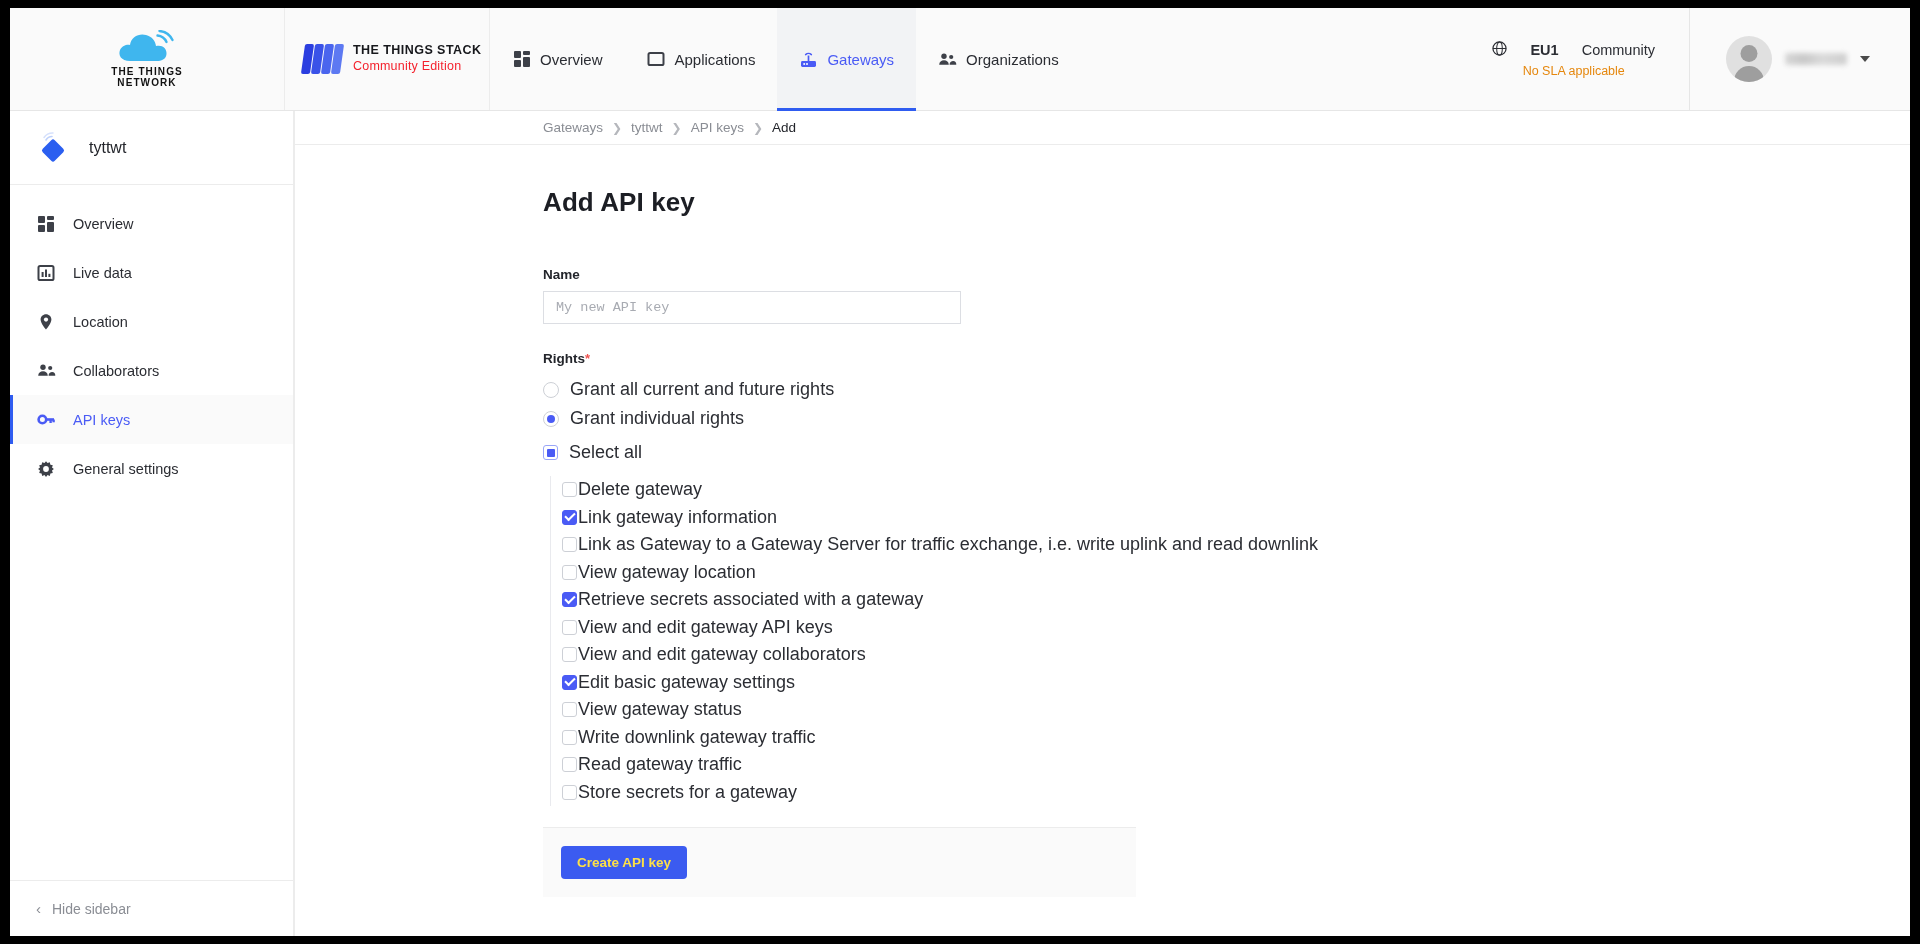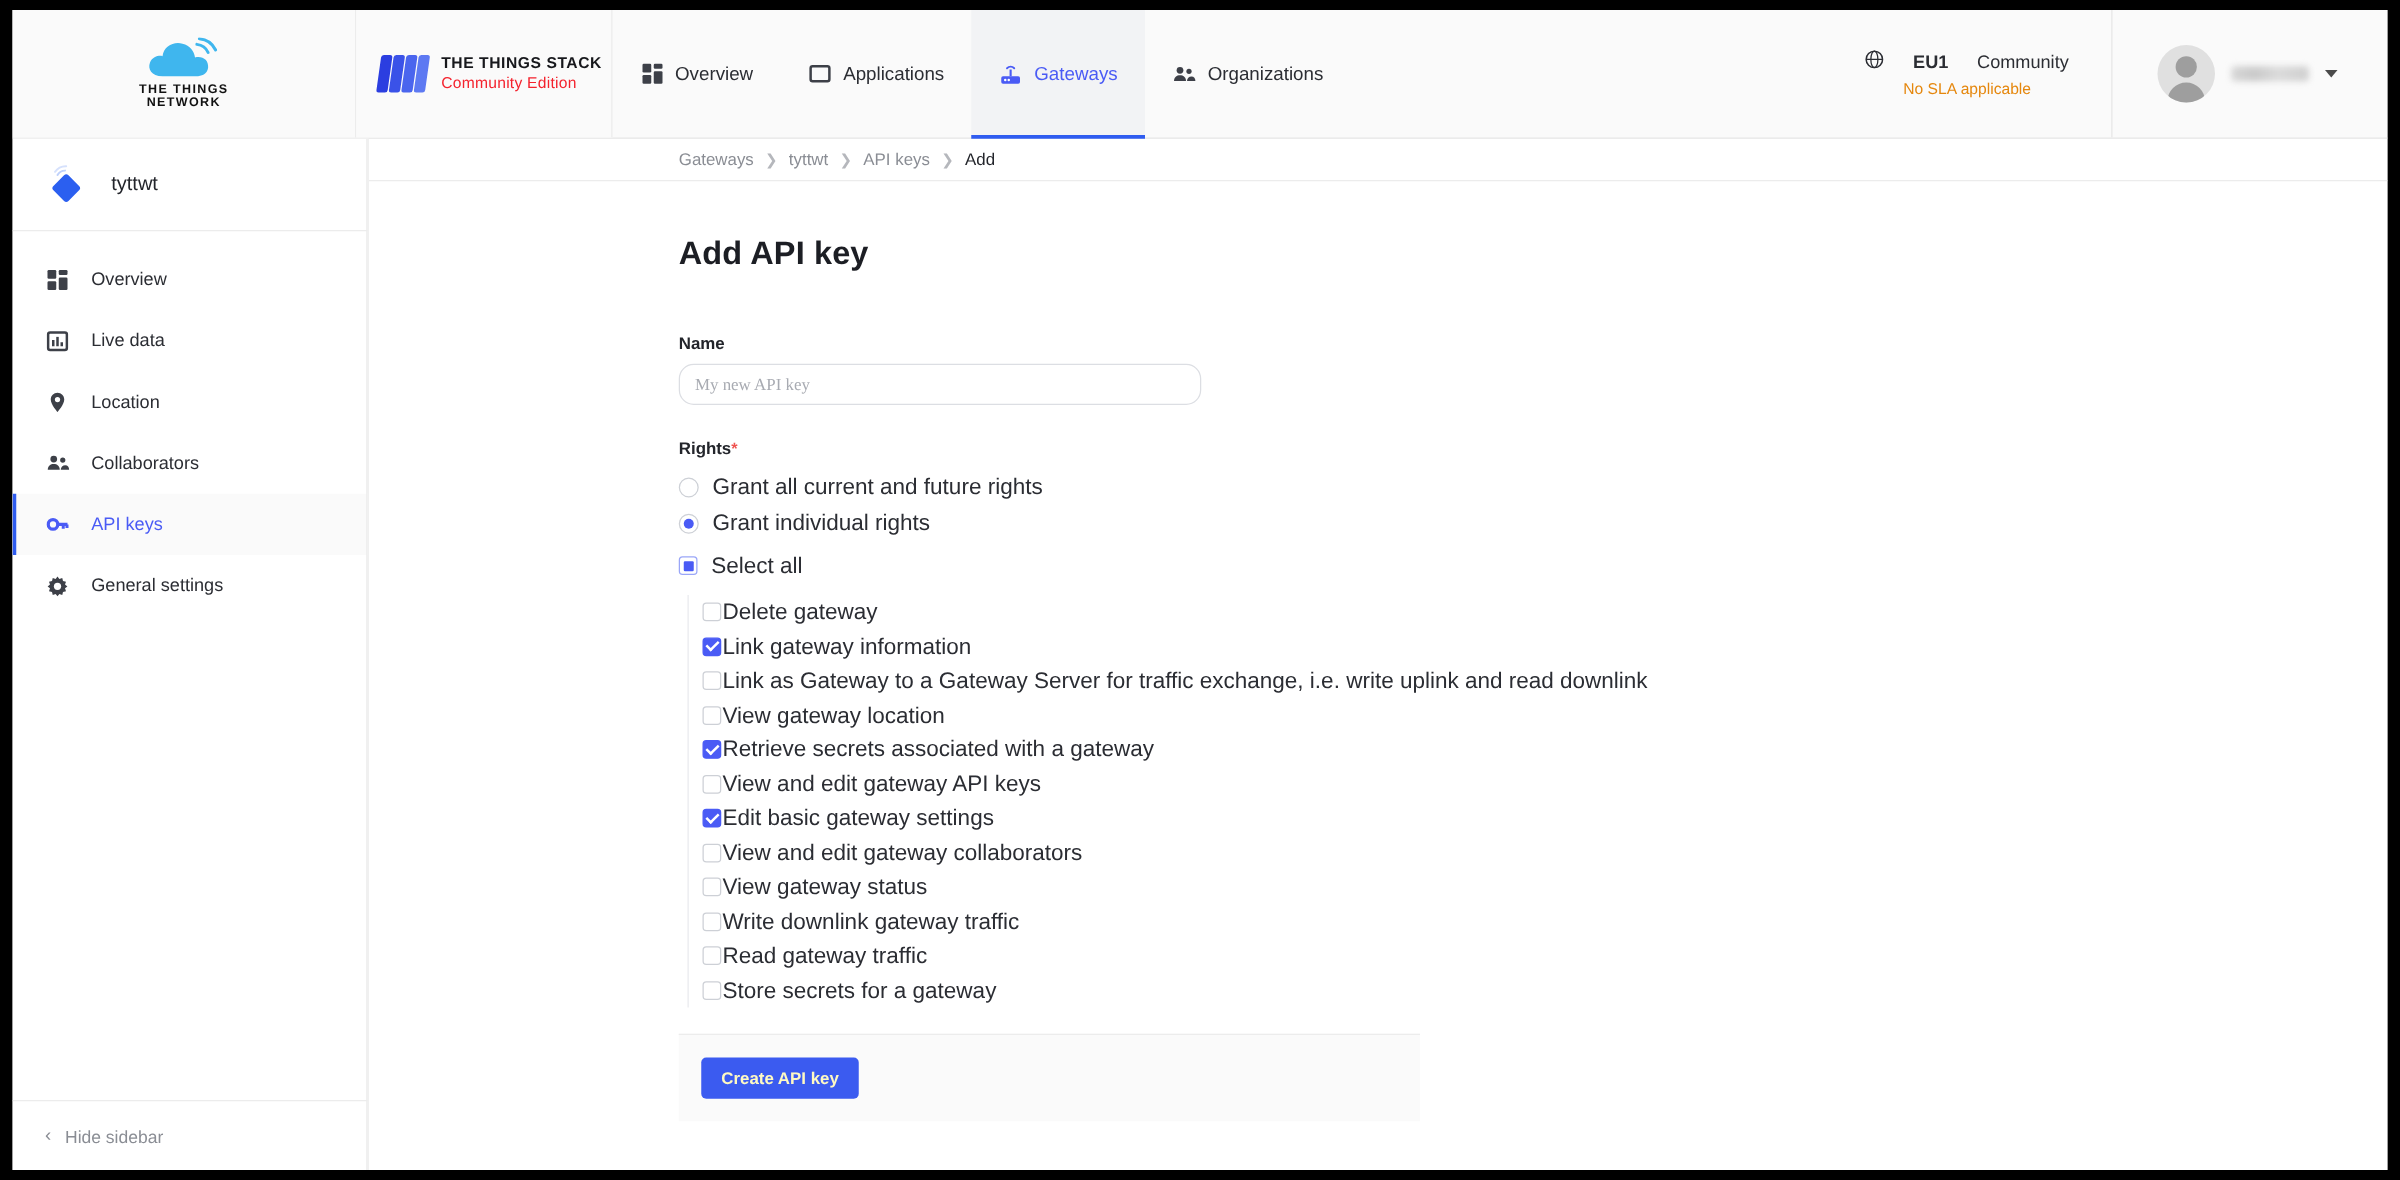"My new API key" .text-input { border-radius: 12px -> 0; font-family: Liberation Serif, serif -> Liberation Mono, monospace }
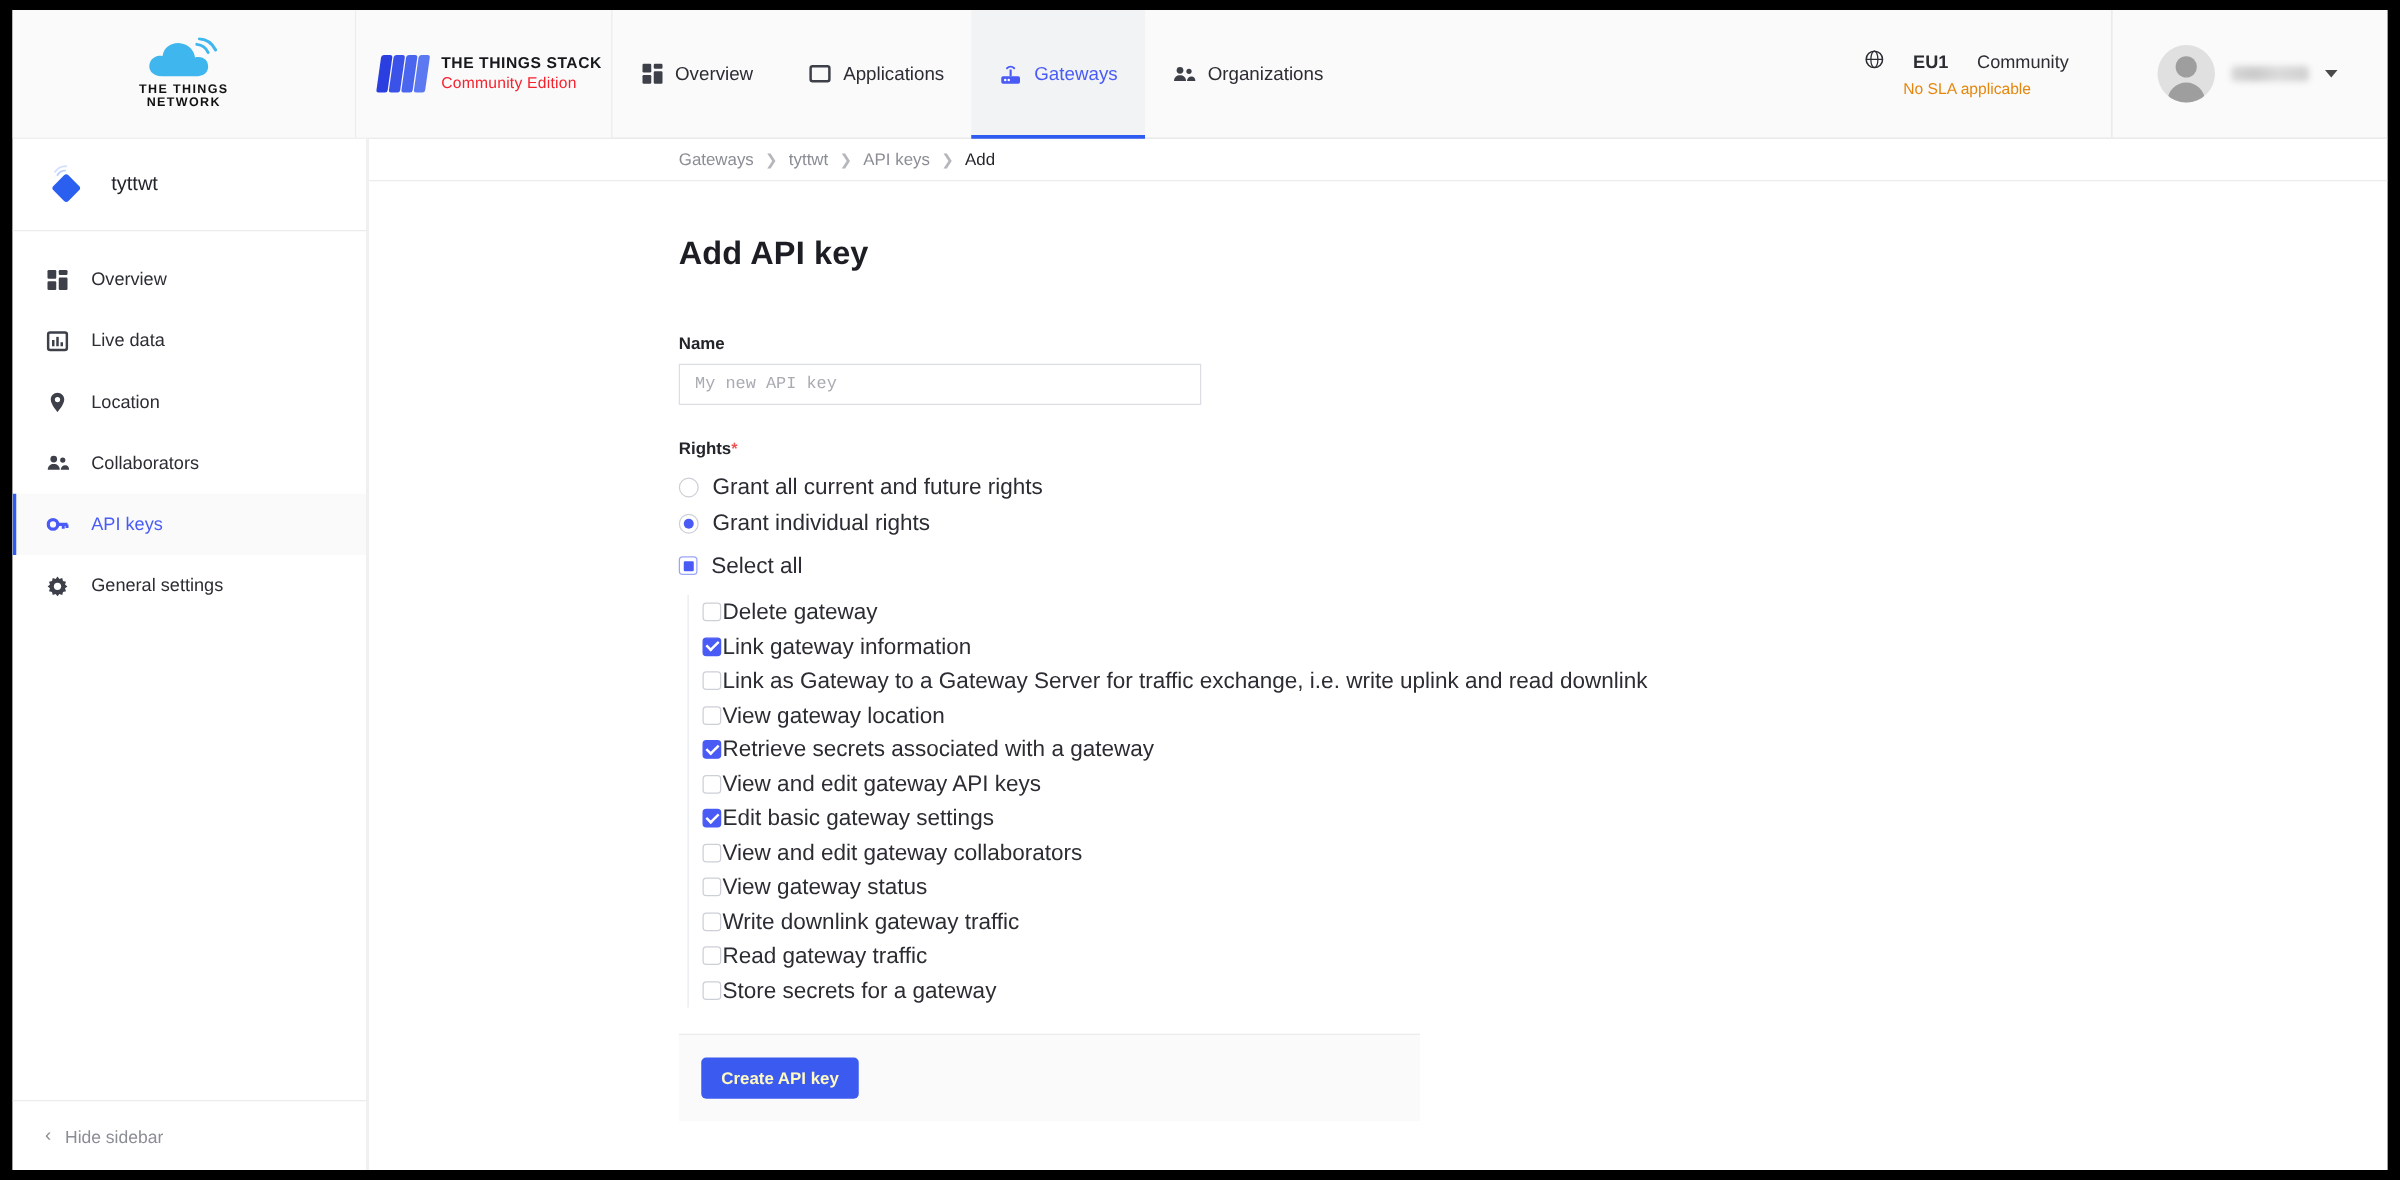"Edit basic gateway settings" div.sub-row { order: before "View and edit gateway collaborators" -> after "View and edit gateway collaborators" }
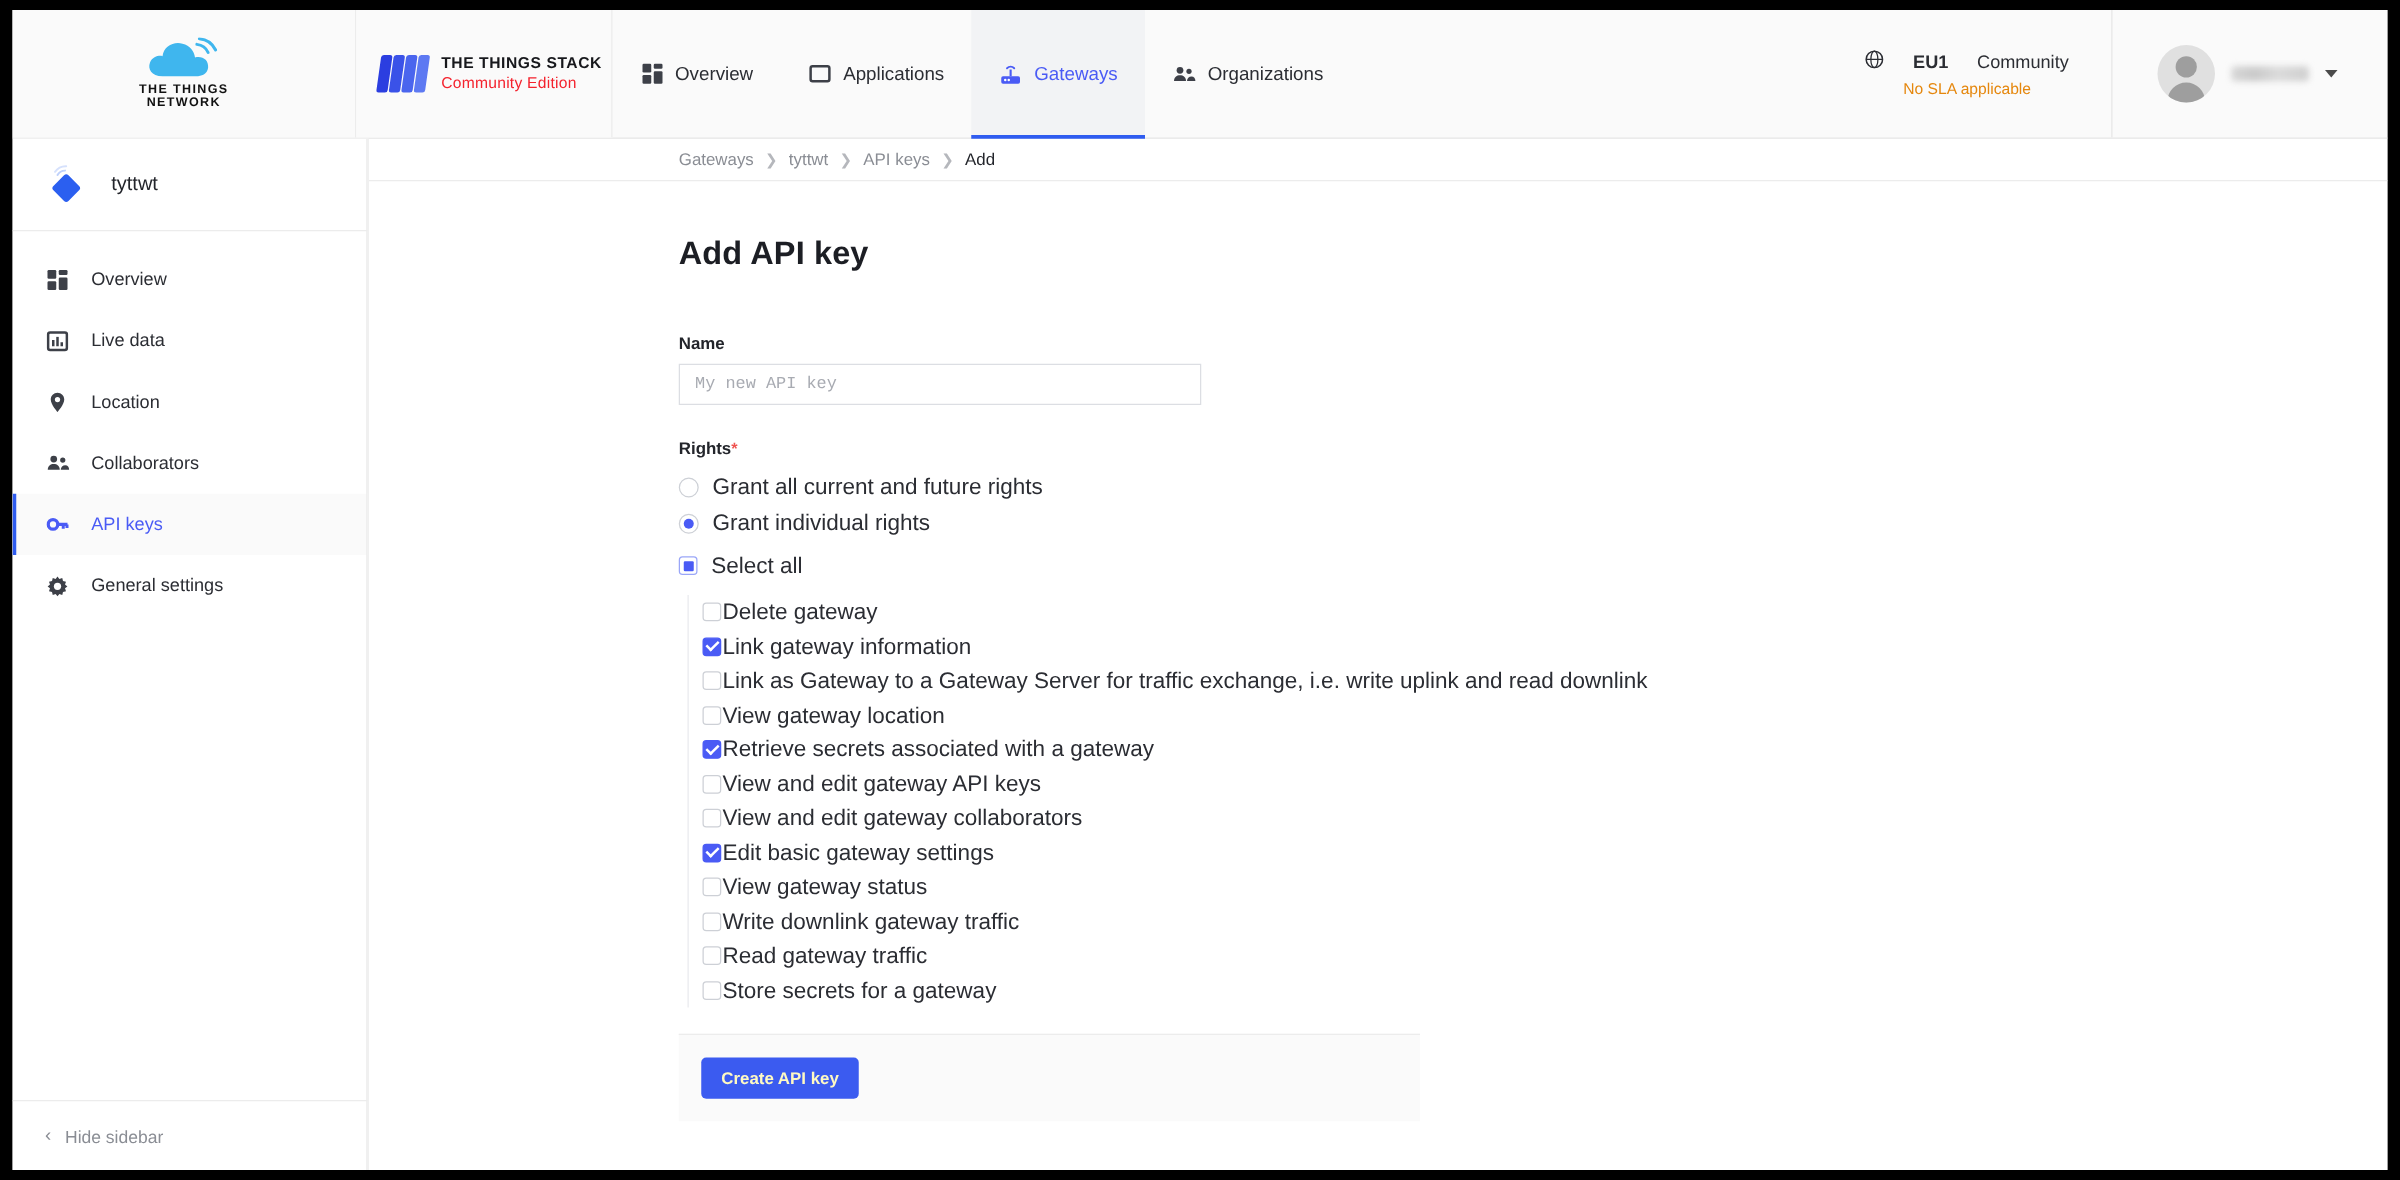"Create API key" .btn-primary { color: #fef9c3 -> #fde047 }
